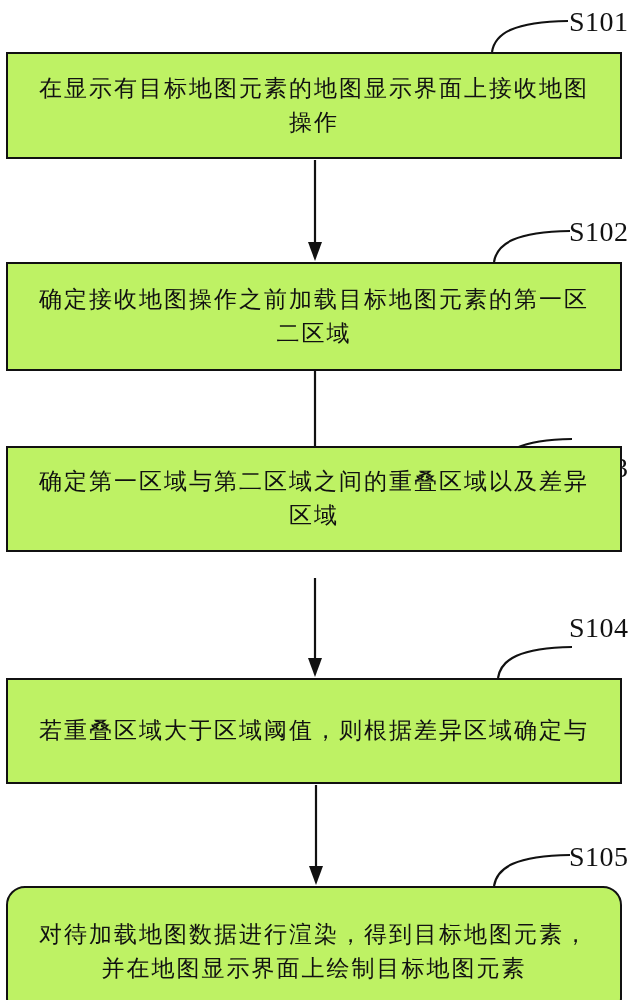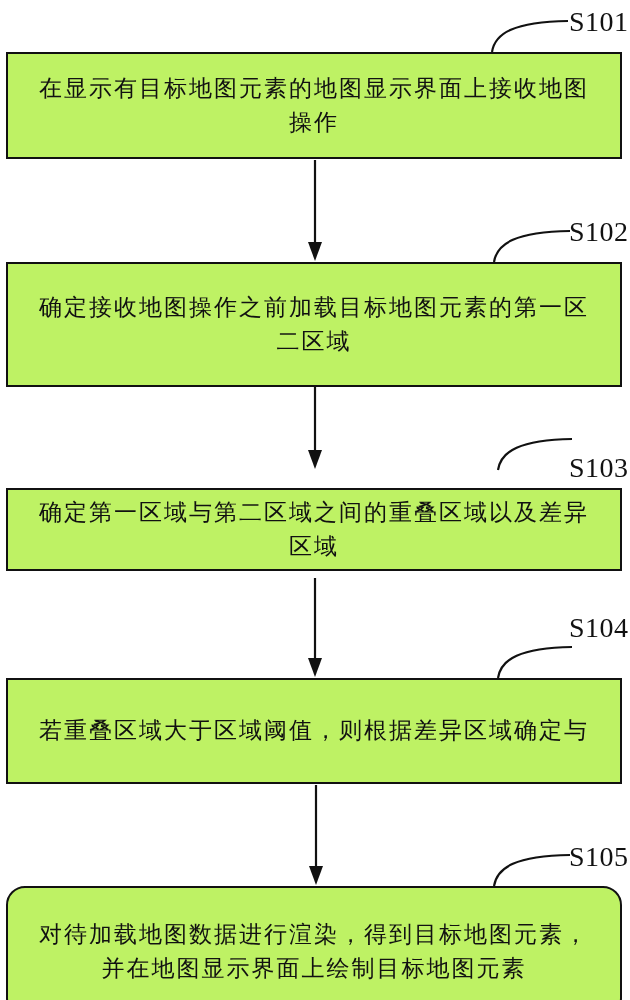"确定接收地图操作之前加载目标地图元素的第一区" #box-s102 { height: 125px -> 109px }
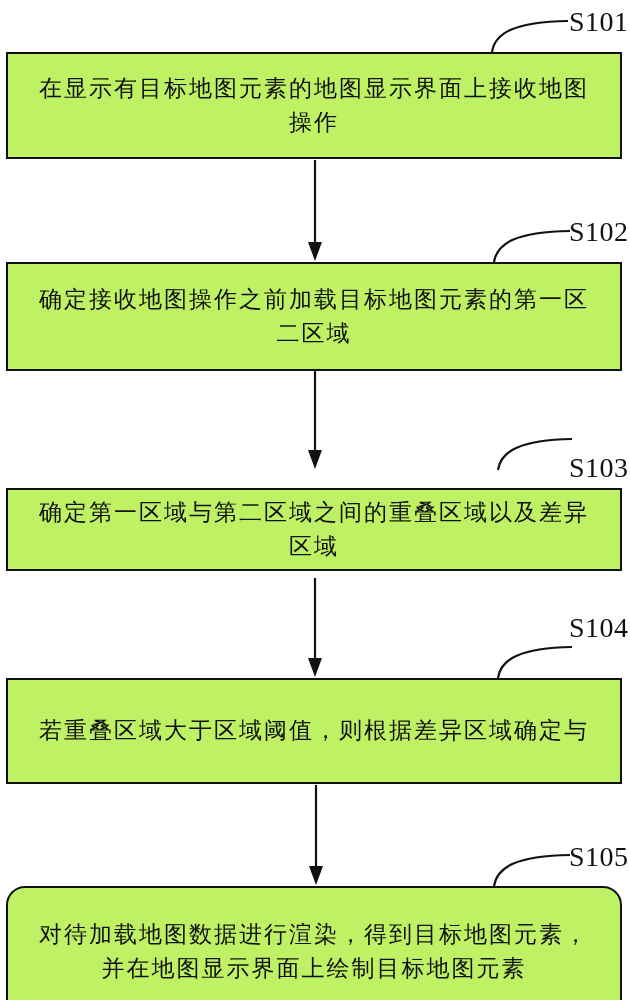"确定第一区域与第二区域之间的重叠区域以及差异" #box-s103 { height: 83px -> 106px; top: 488px -> 446px }
